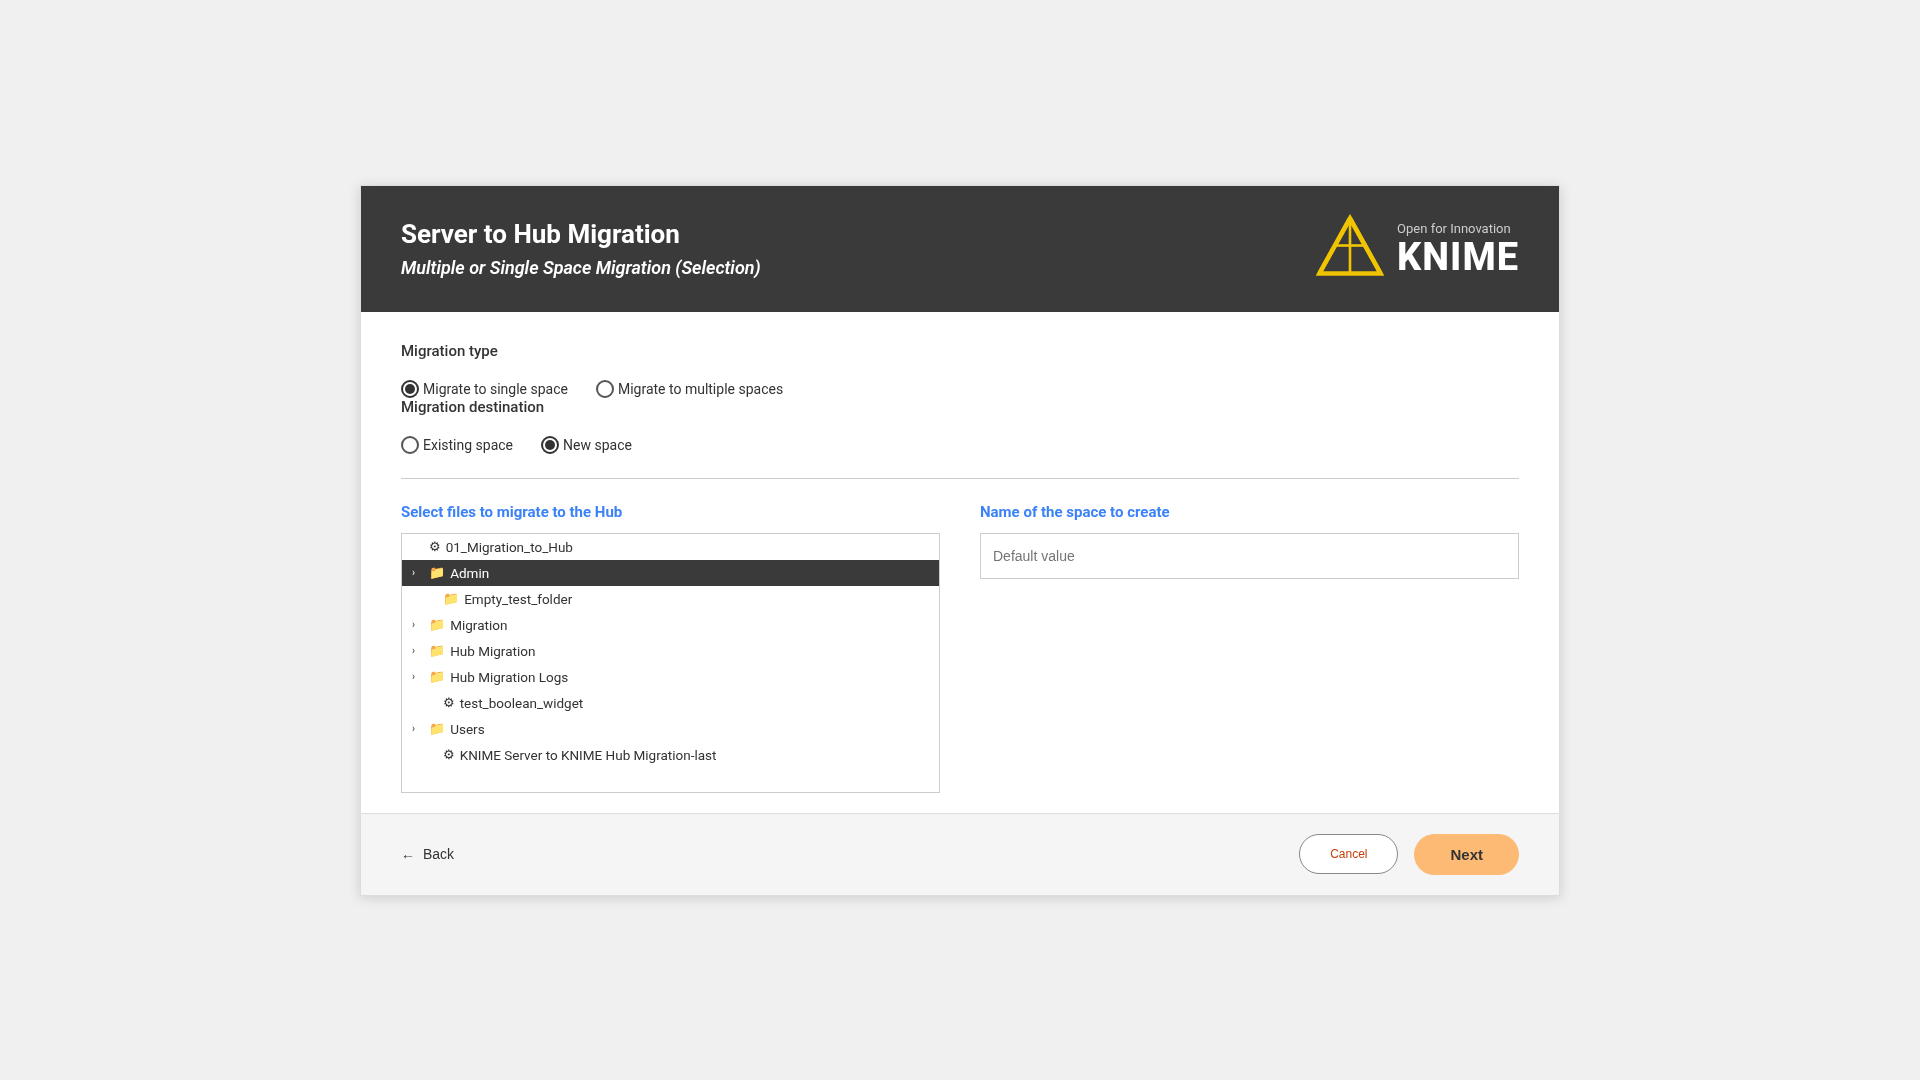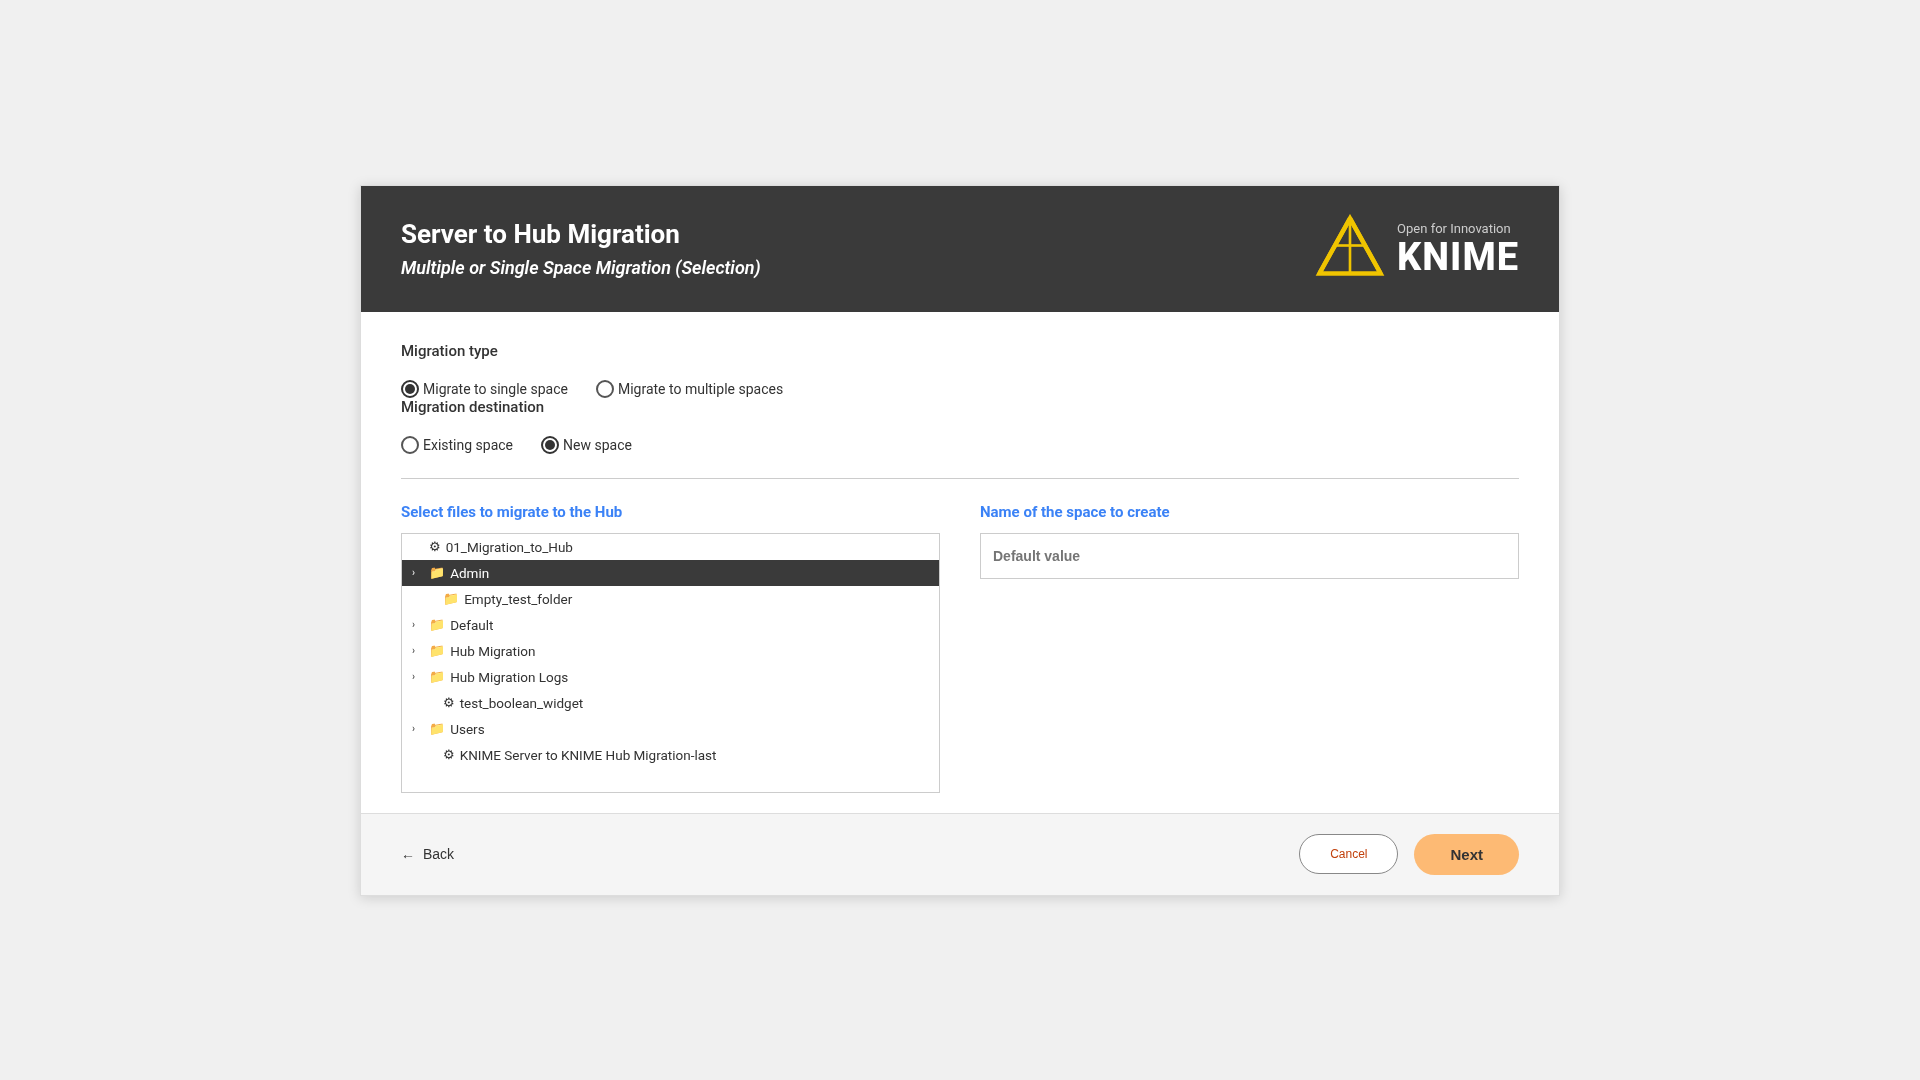"Default value" .space-input { font-weight: bold -> none }
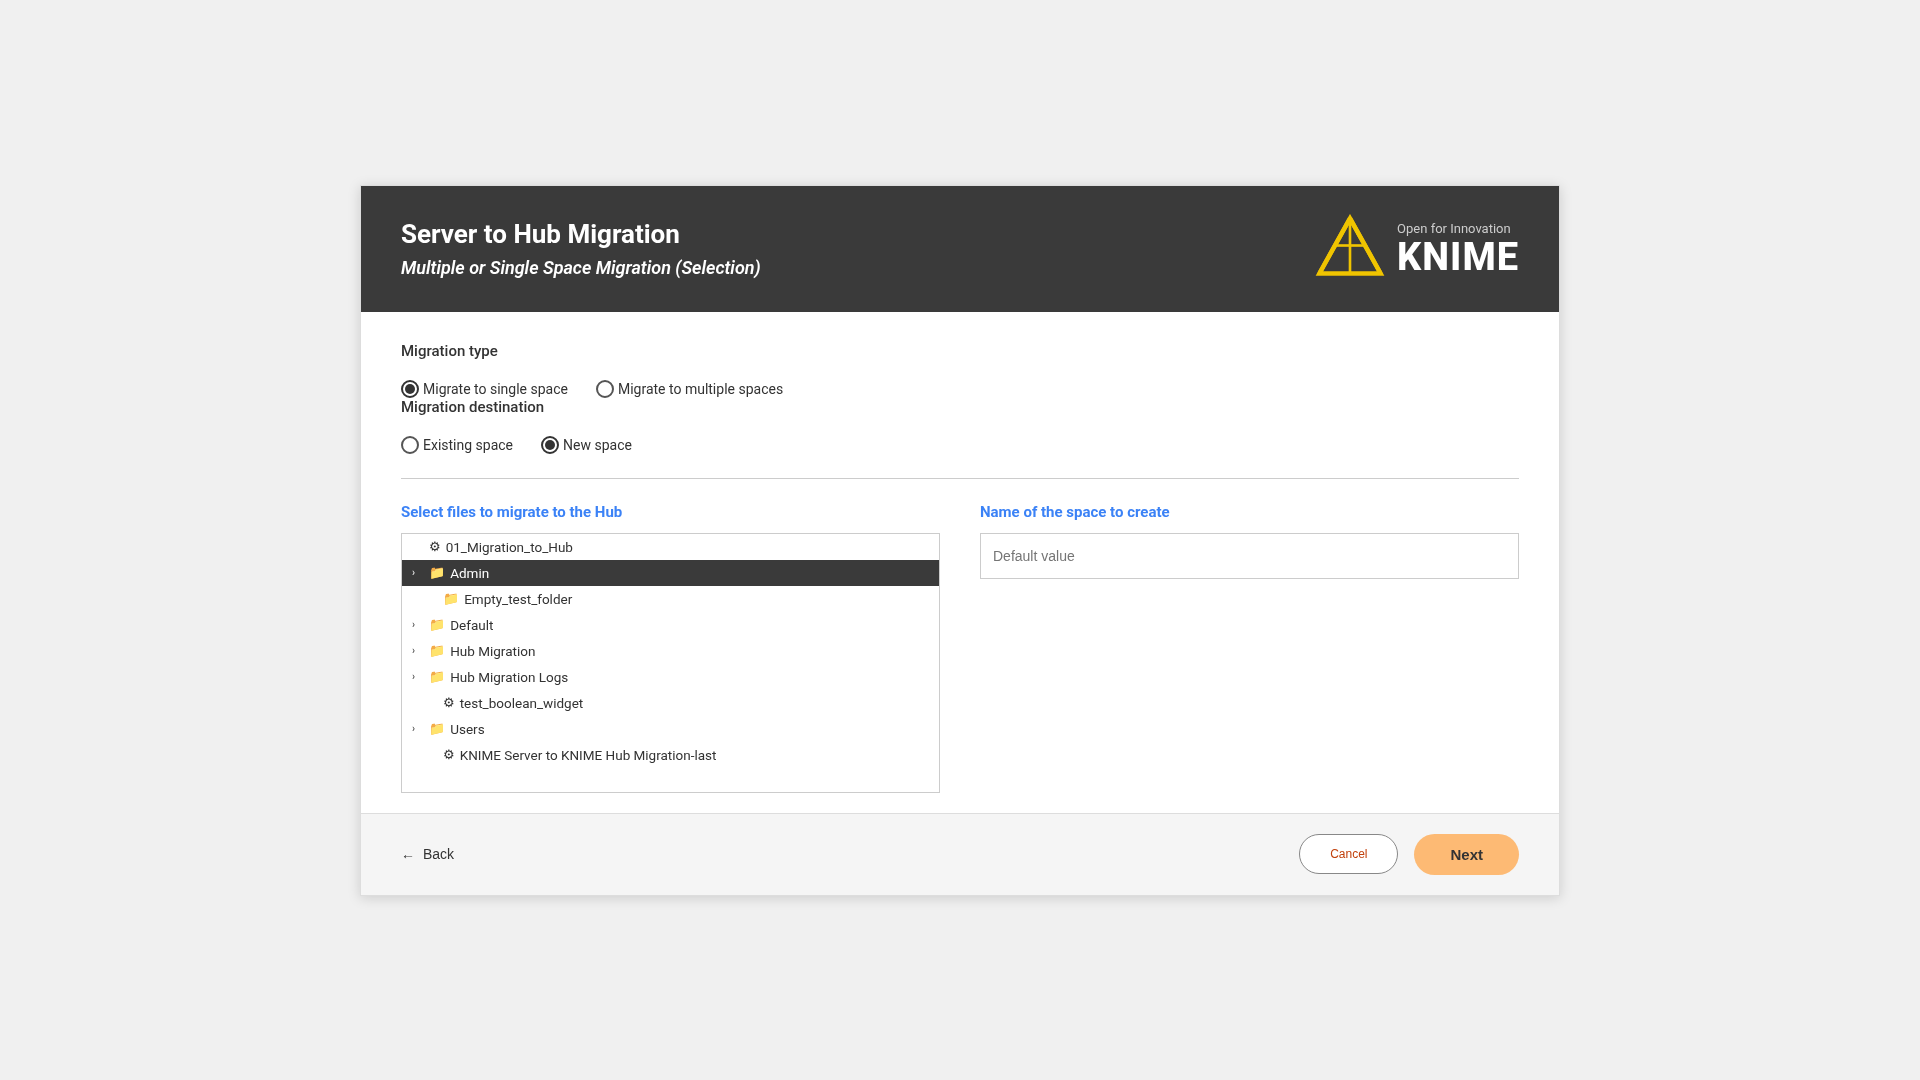"Default" span { text: Default -> Migration }
